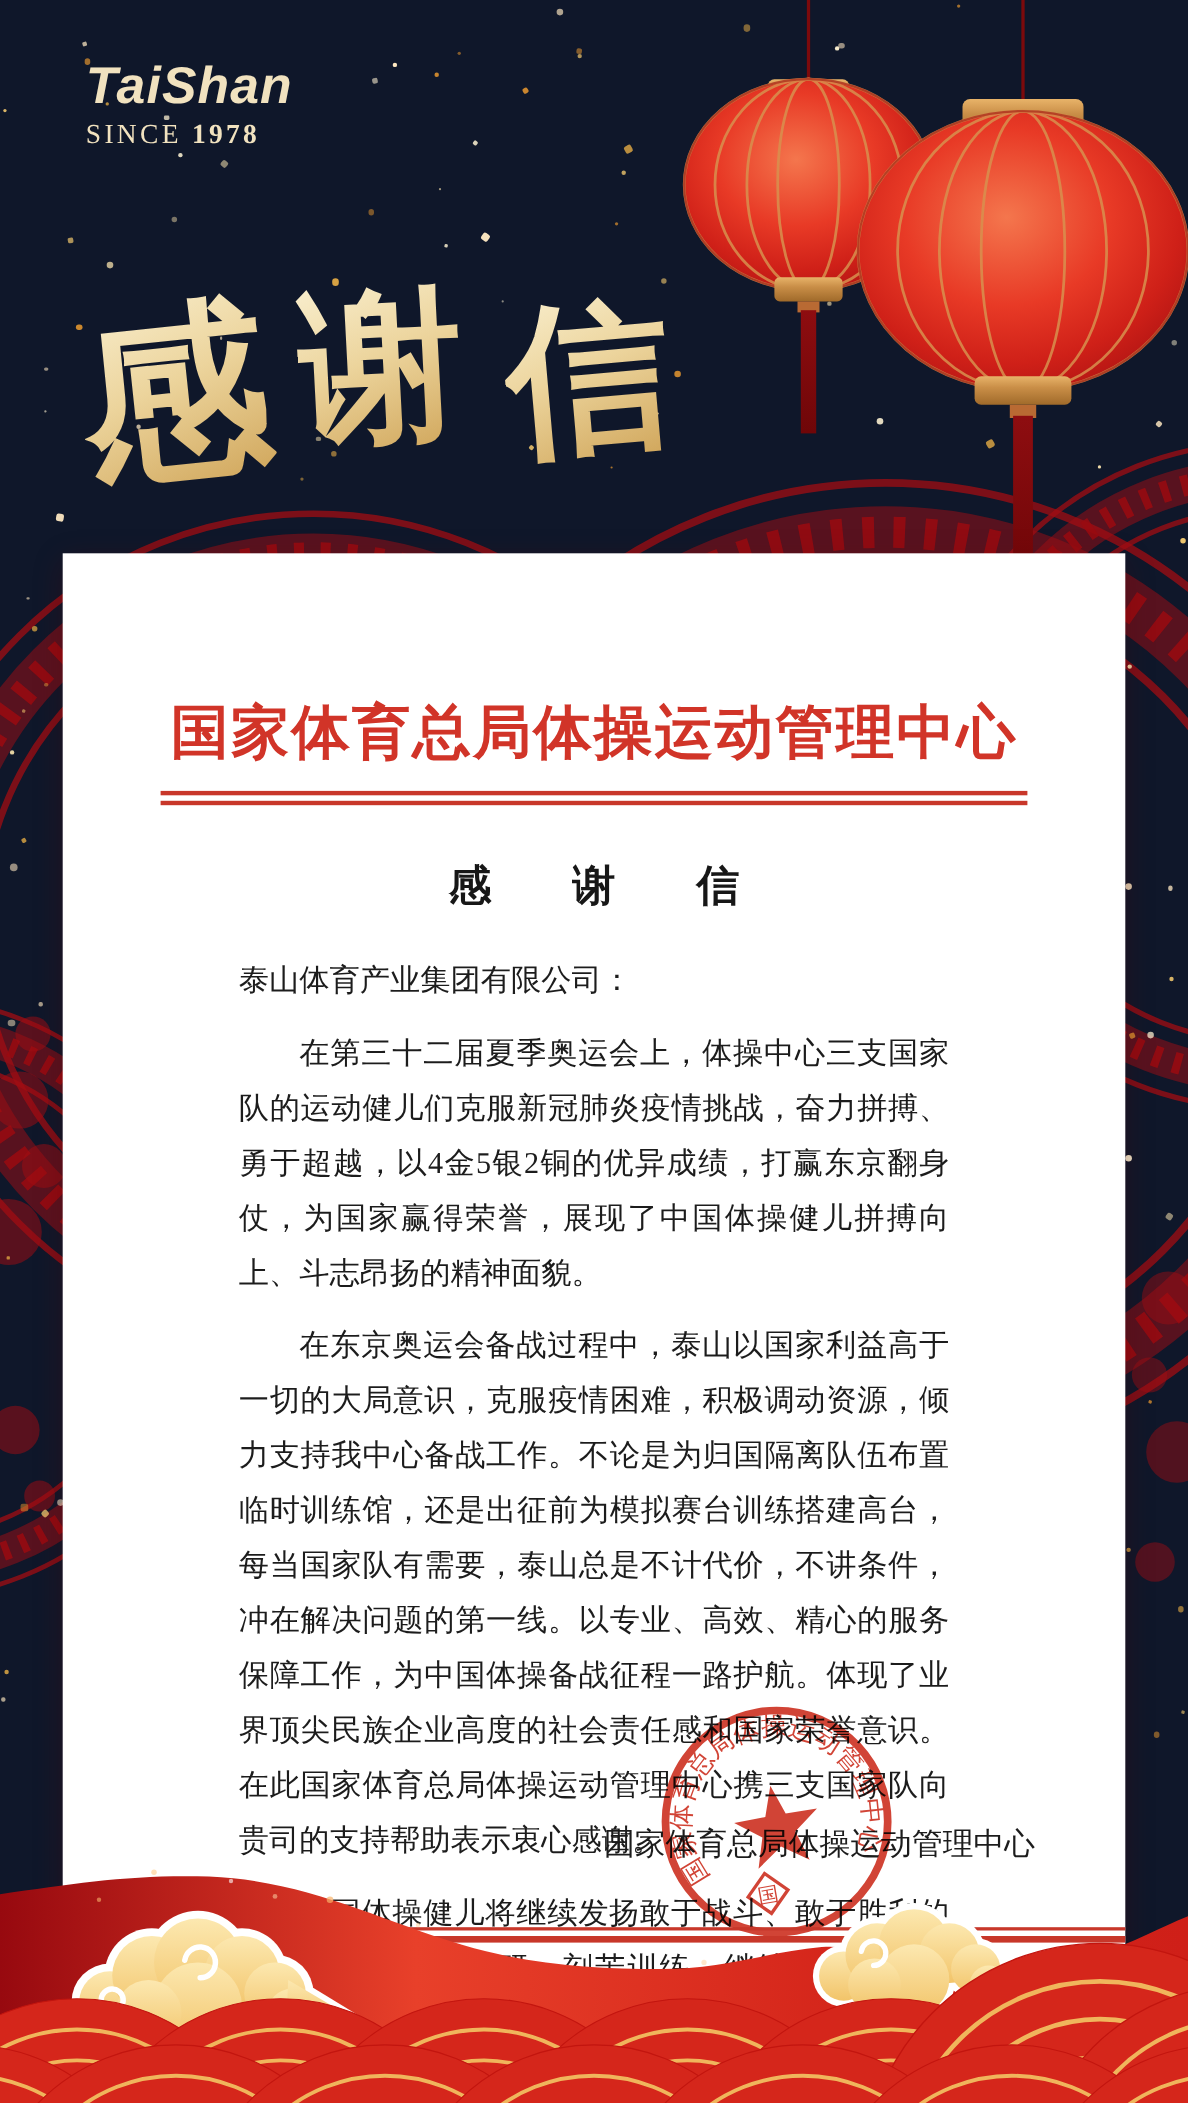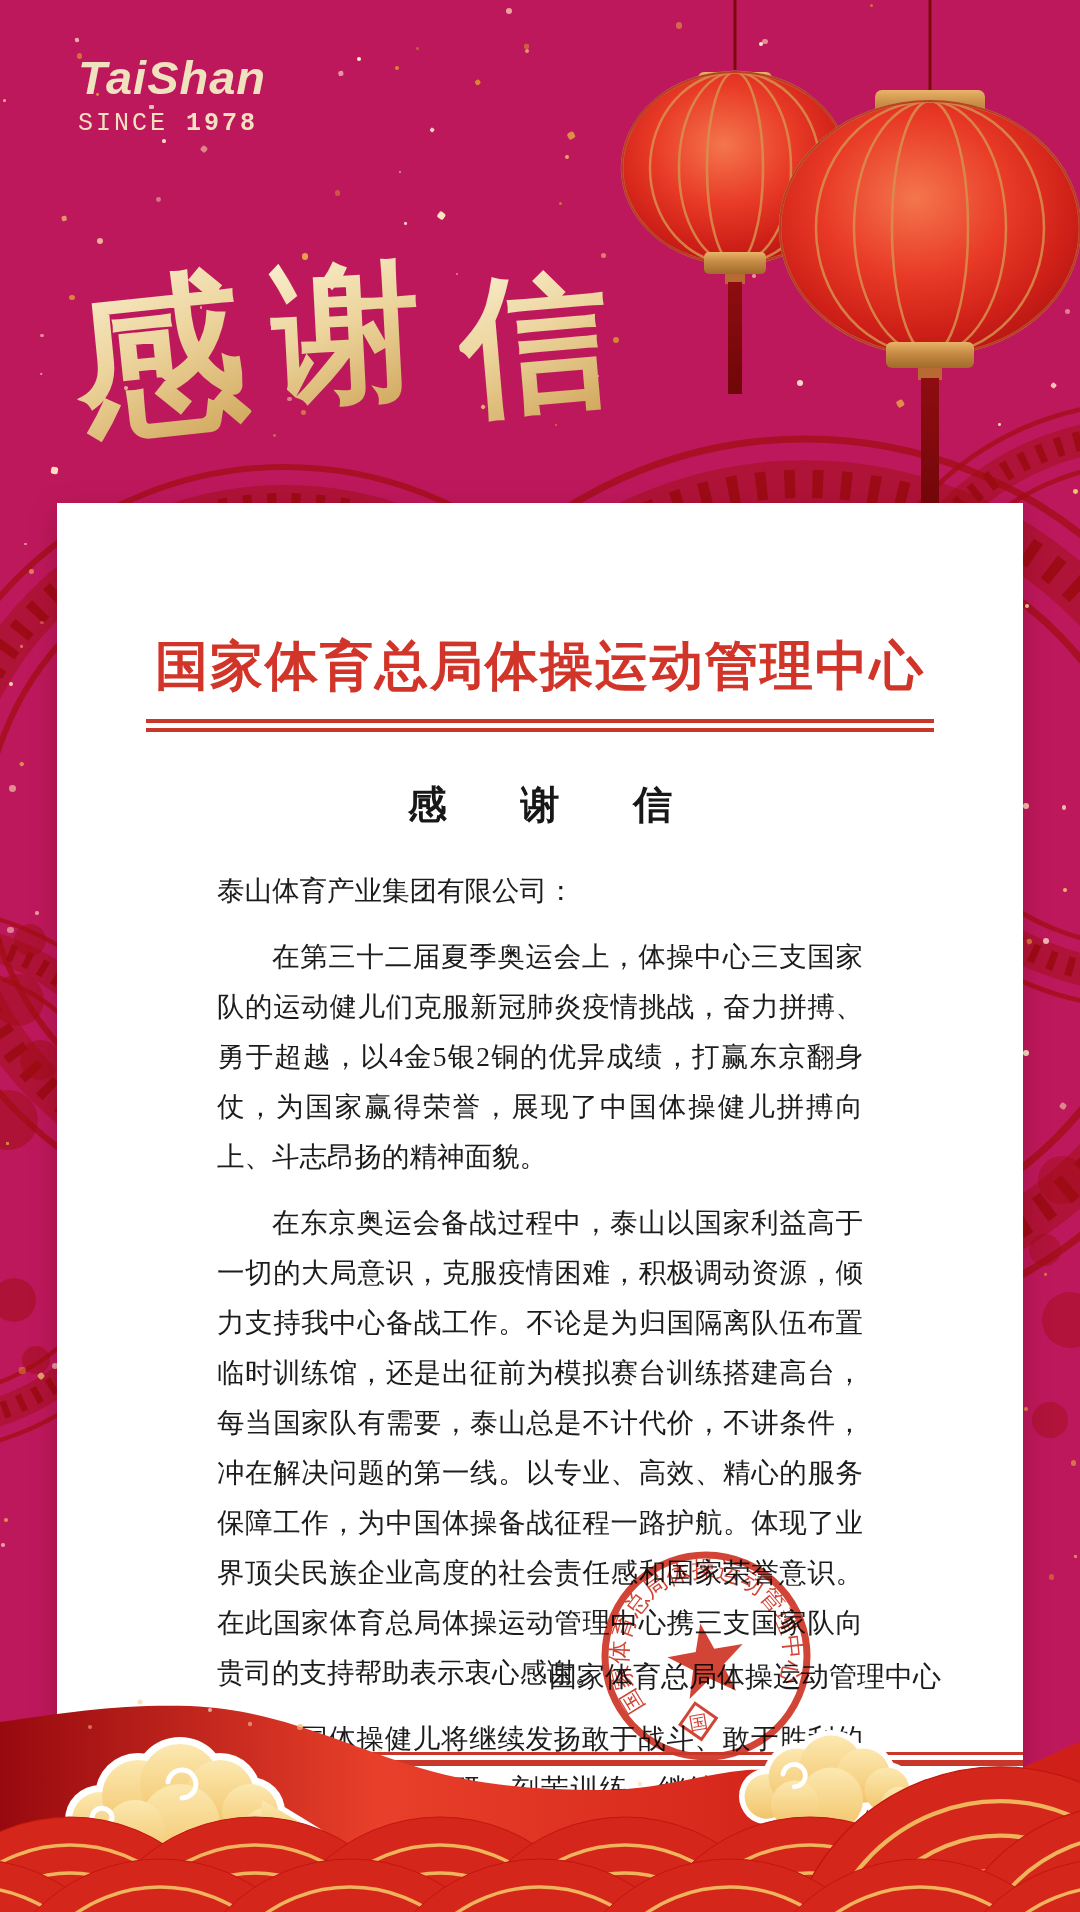"TaiShan" .page { background: #be185d -> #0f172a }
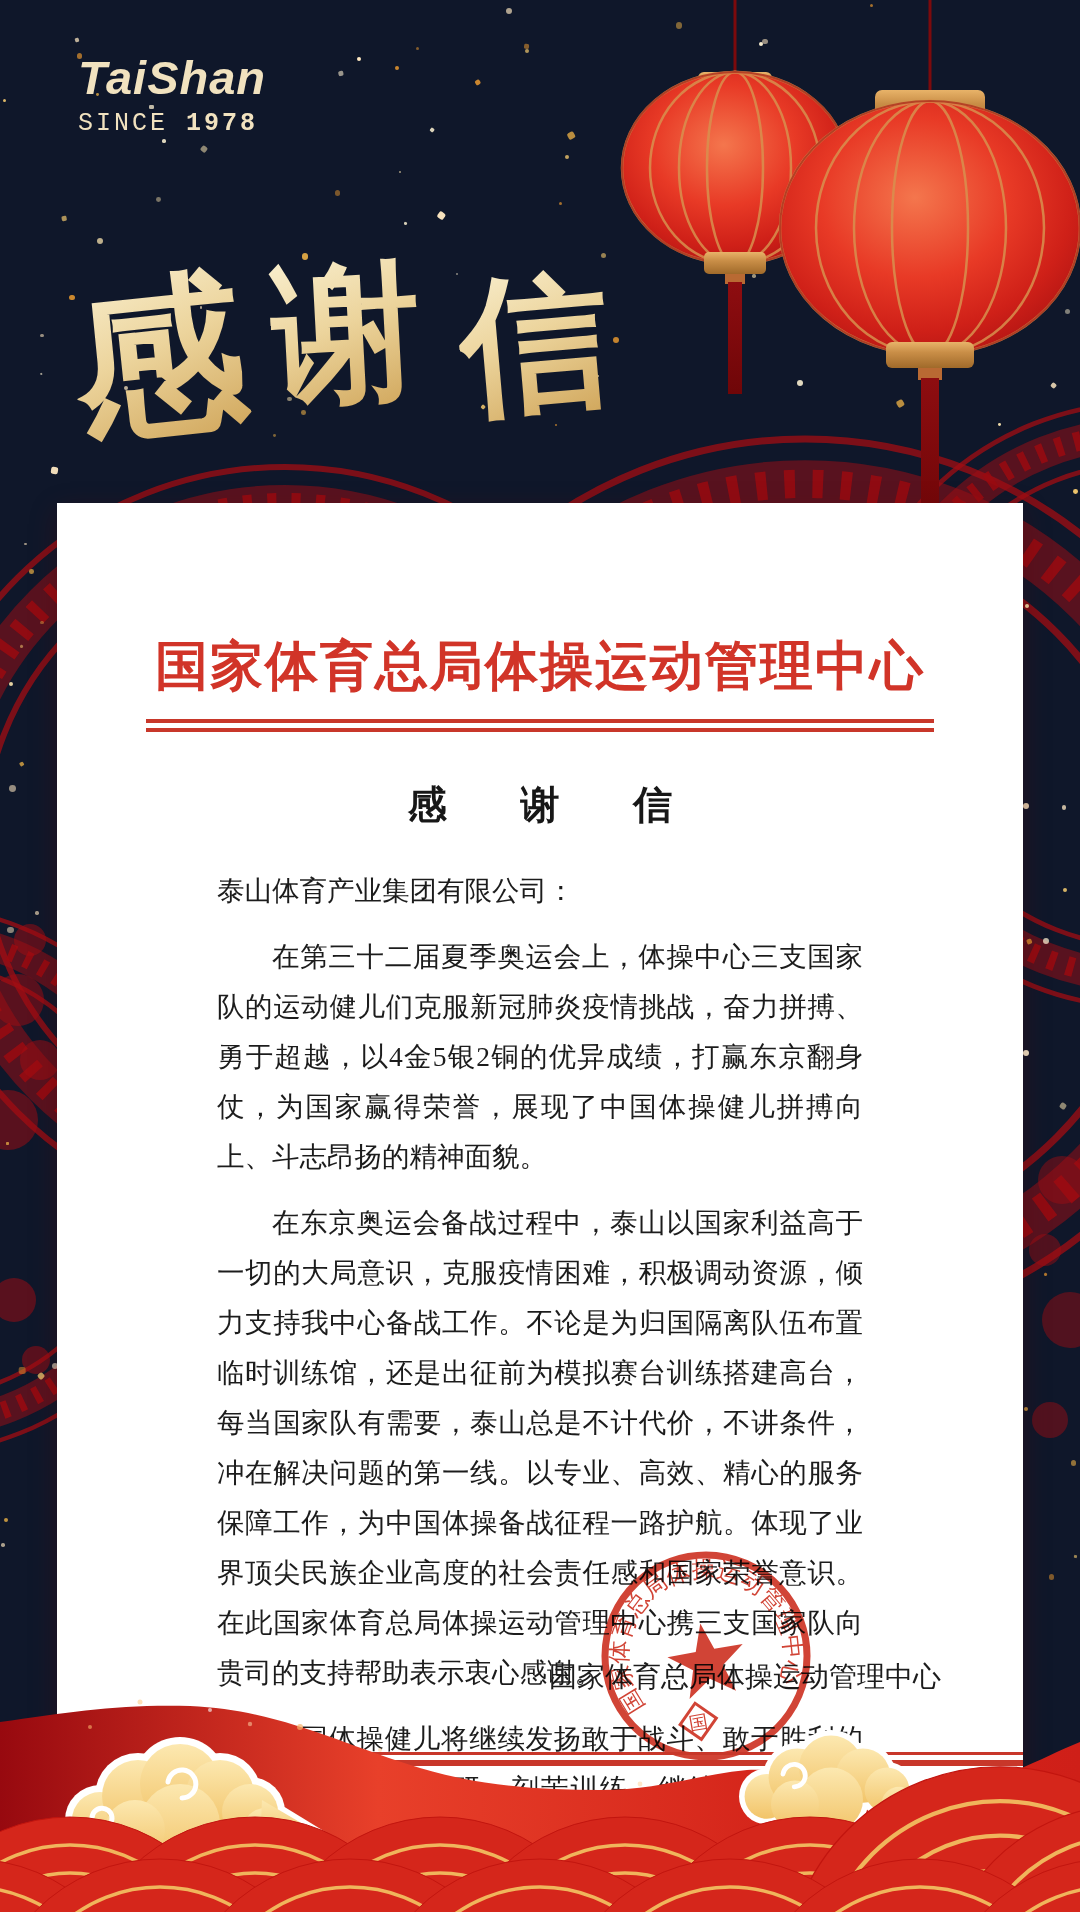"SINCE 1978" .logo-since { font-family: Liberation Mono, monospace -> Liberation Serif, serif }
